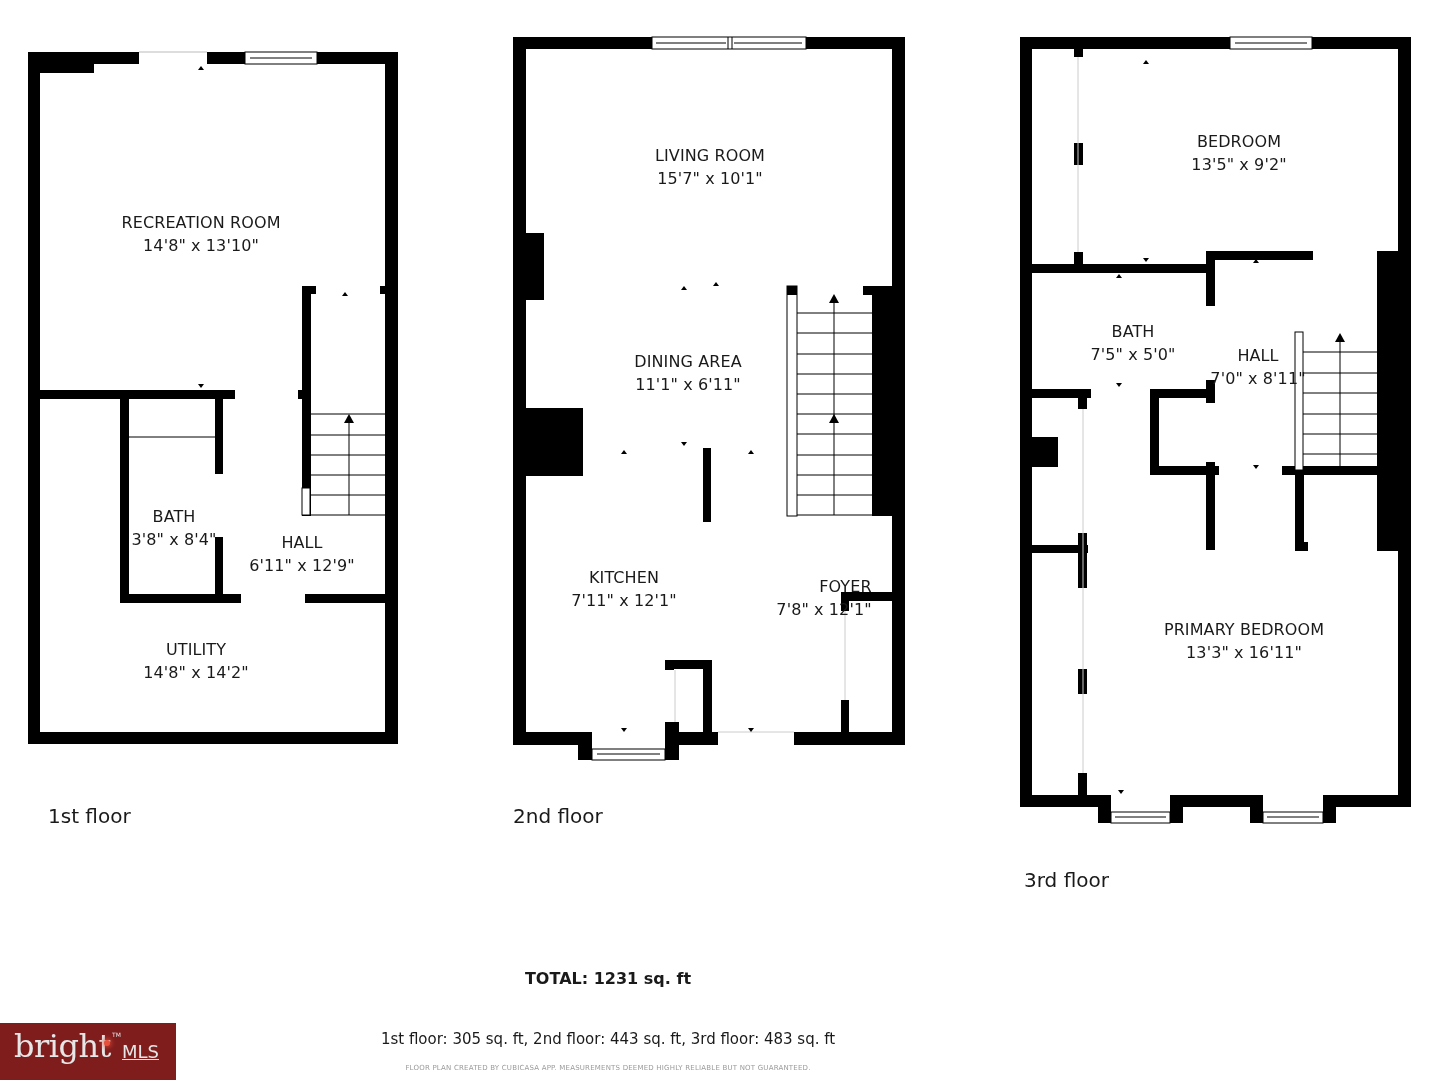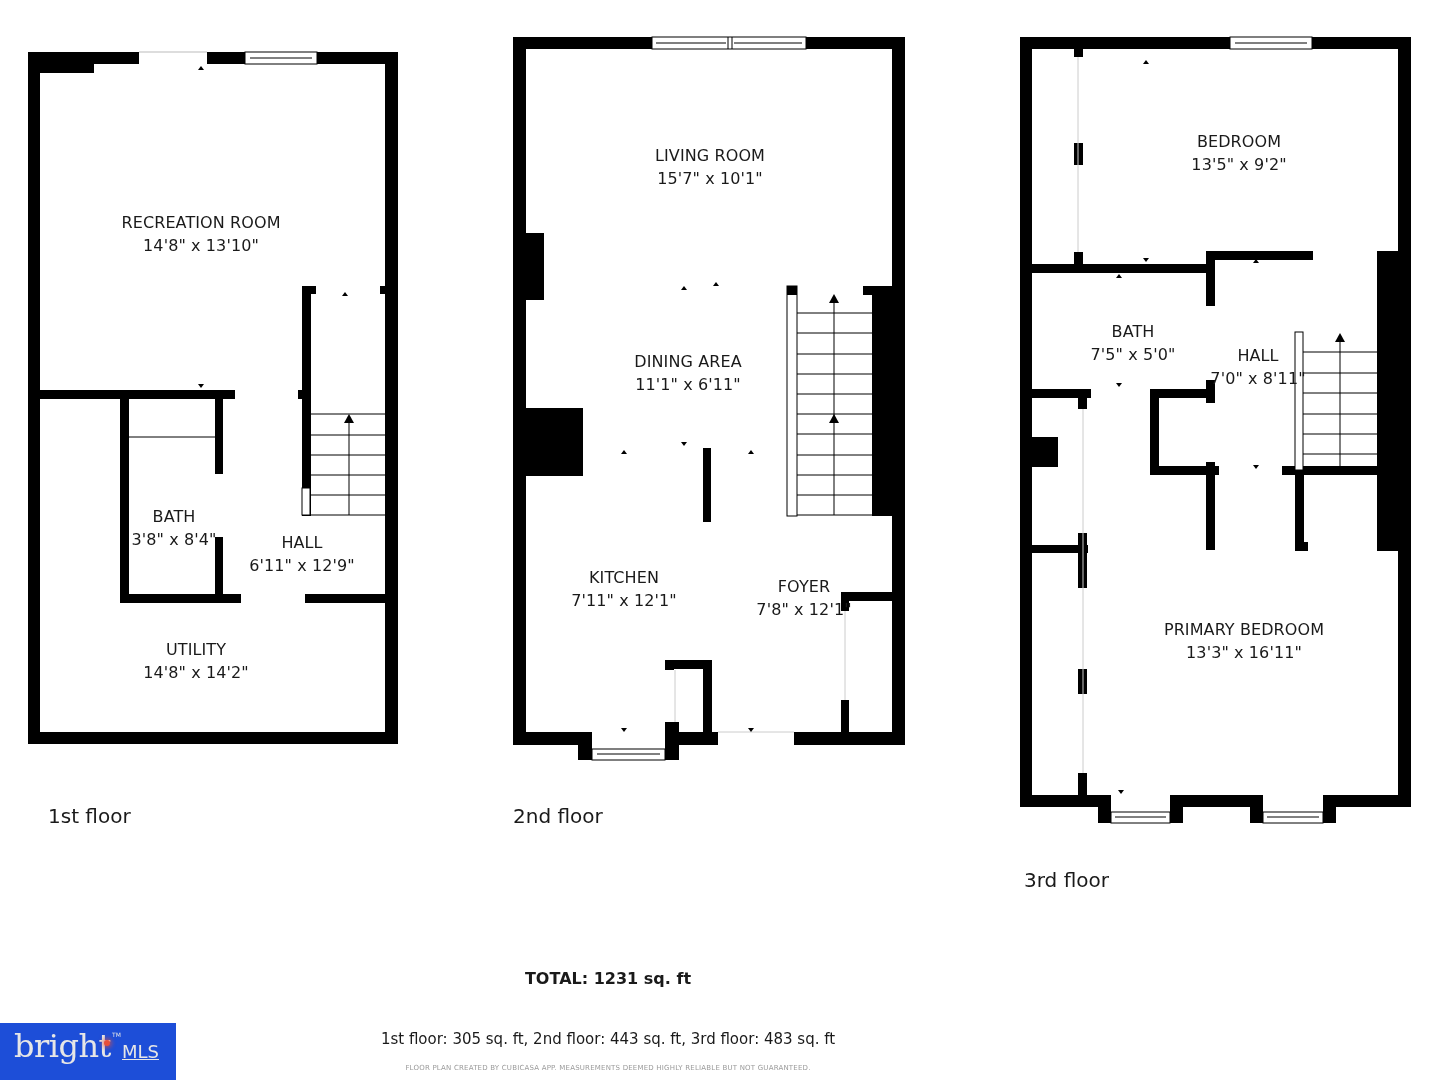"FOYER" div.room-label { left: 804px -> 824px; text-align: none -> right }
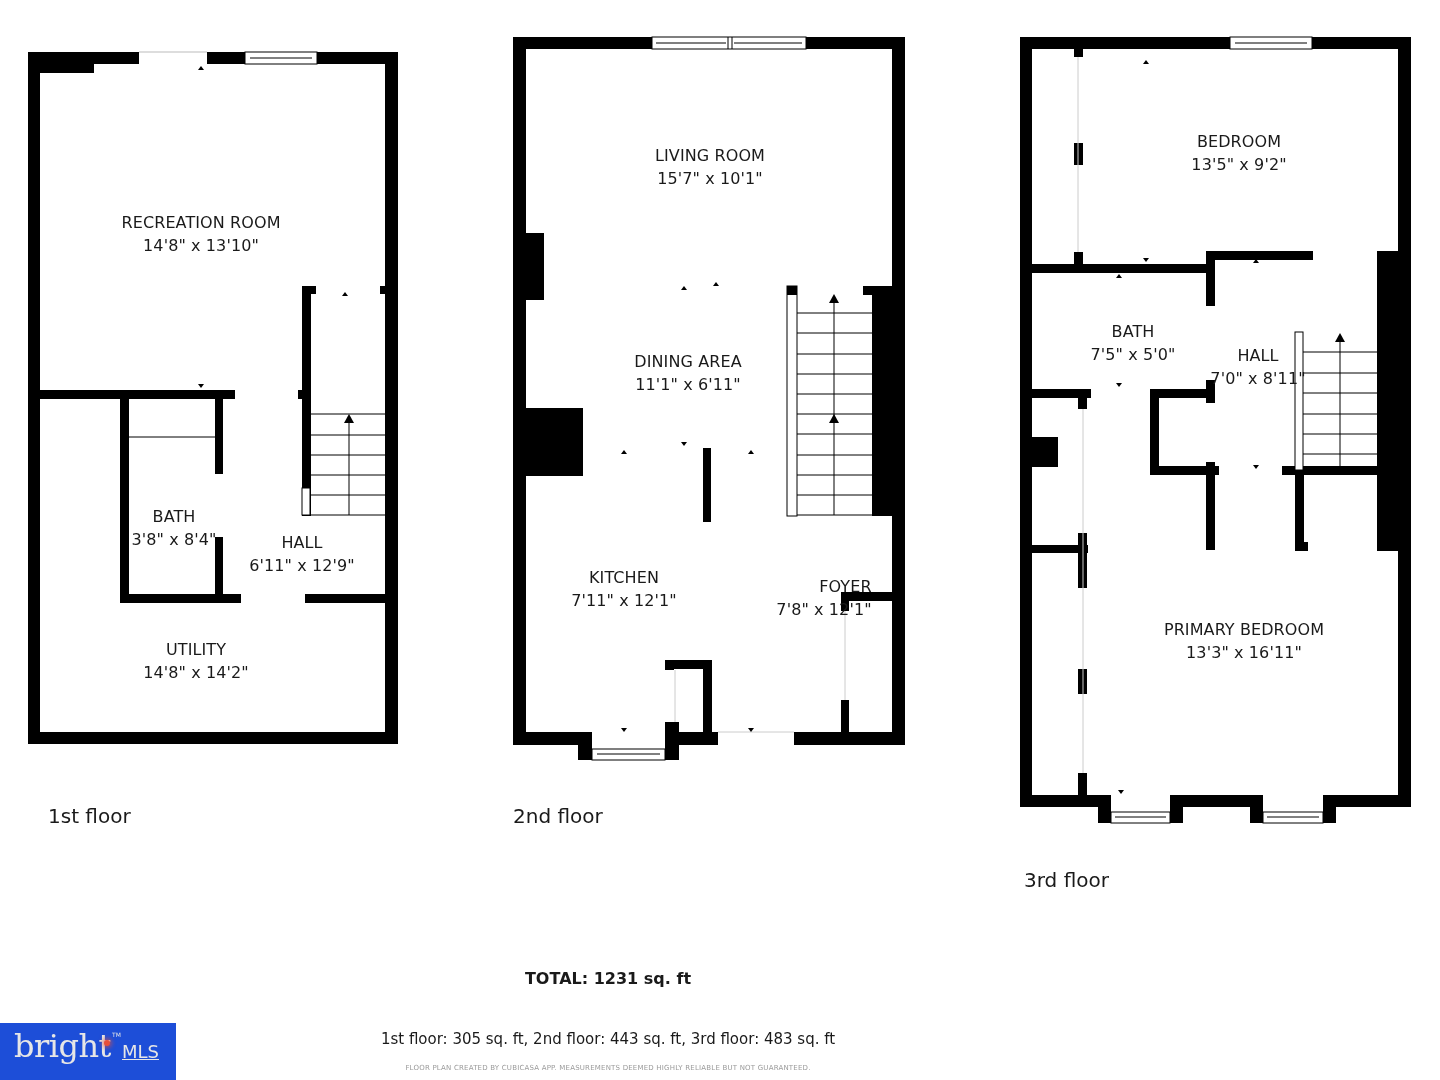"bright" .logo { background: #1d4ed8 -> #7f1d1d }
